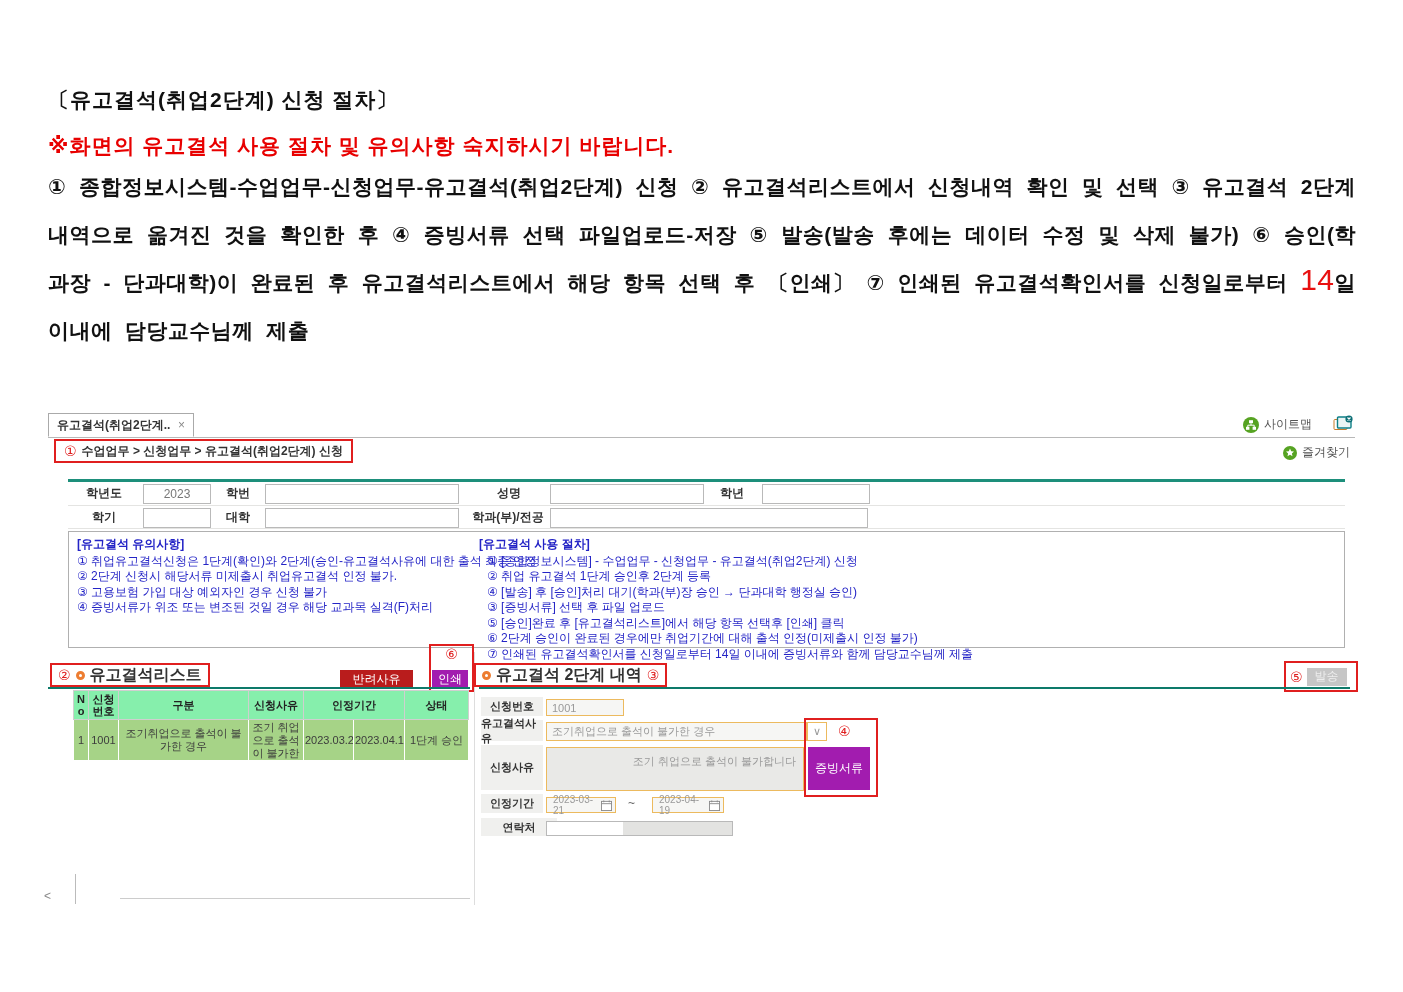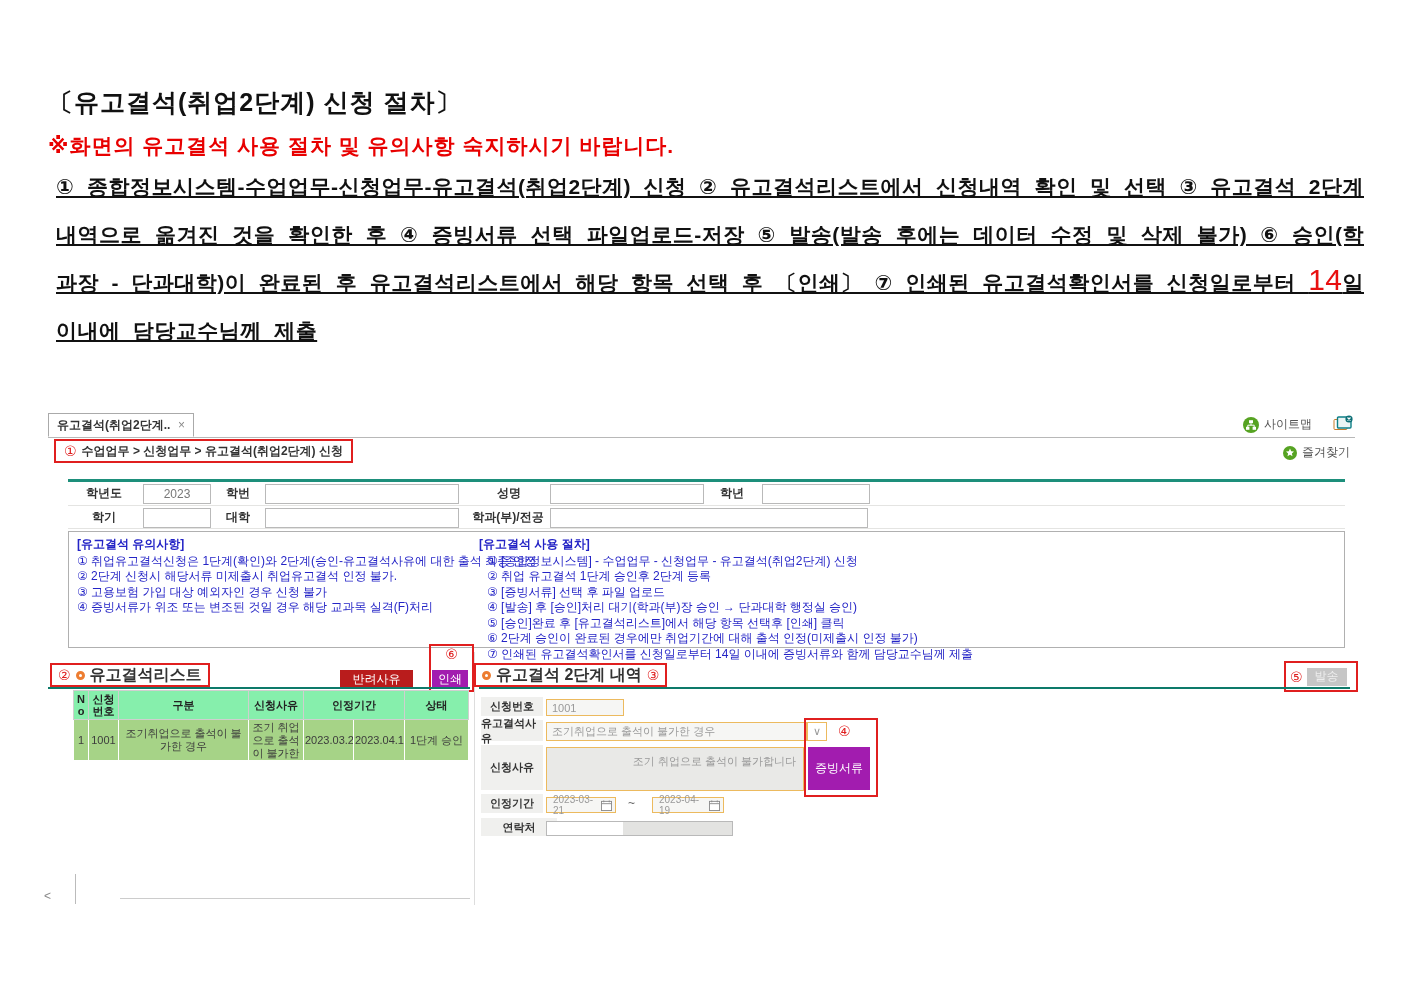"〔유고결석(취업2단계) 신청 절차〕" .doc-title { font-size: 25px -> 21px }
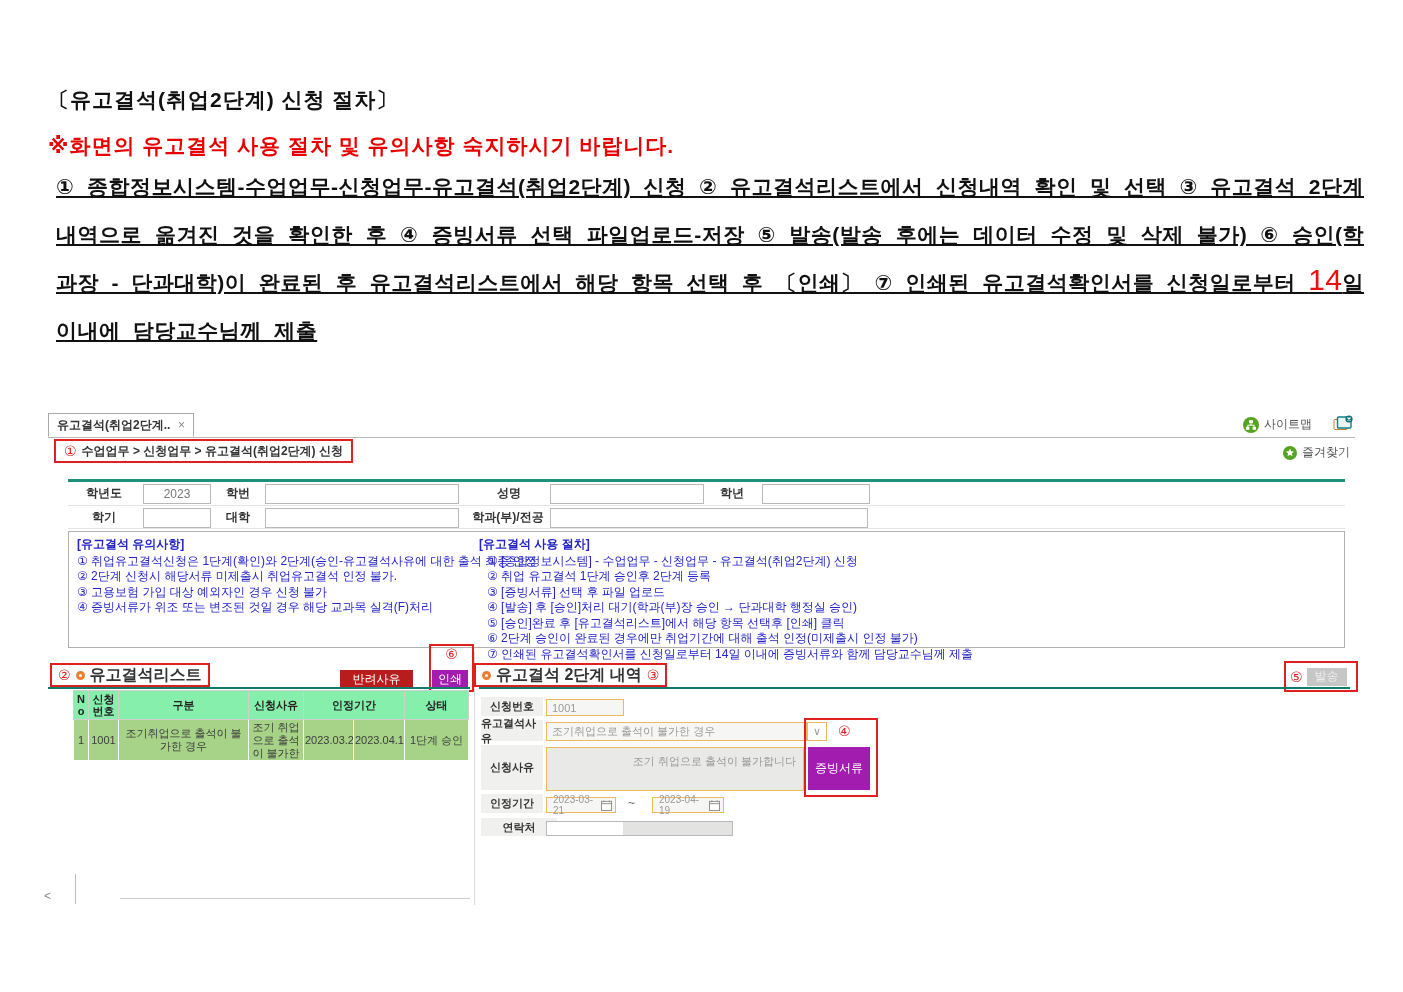"① 종합정보시스템-수업업무-신청업무-유고결석(취업2단계) 신청 ②" .doc-steps { left: 56px -> 48px; text-decoration: underline -> none }
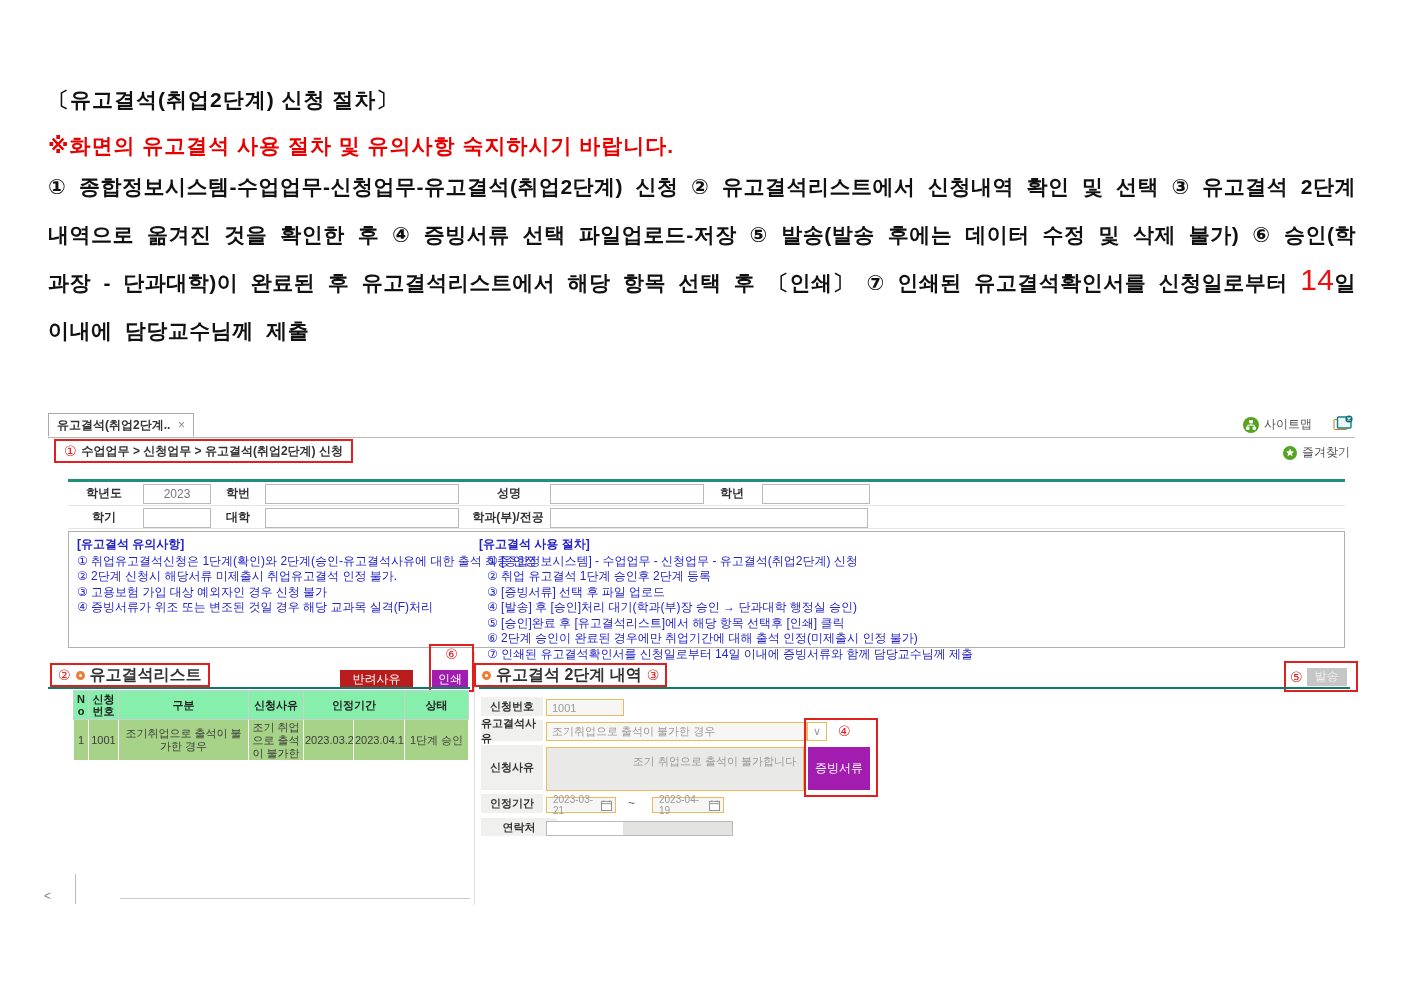"③ [증빙서류] 선택 후 파일" li { order: before "④ [발송] 후 [승인]처리 대기(학과(부)장" -> after "④ [발송] 후 [승인]처리 대기(학과(부)장" }
